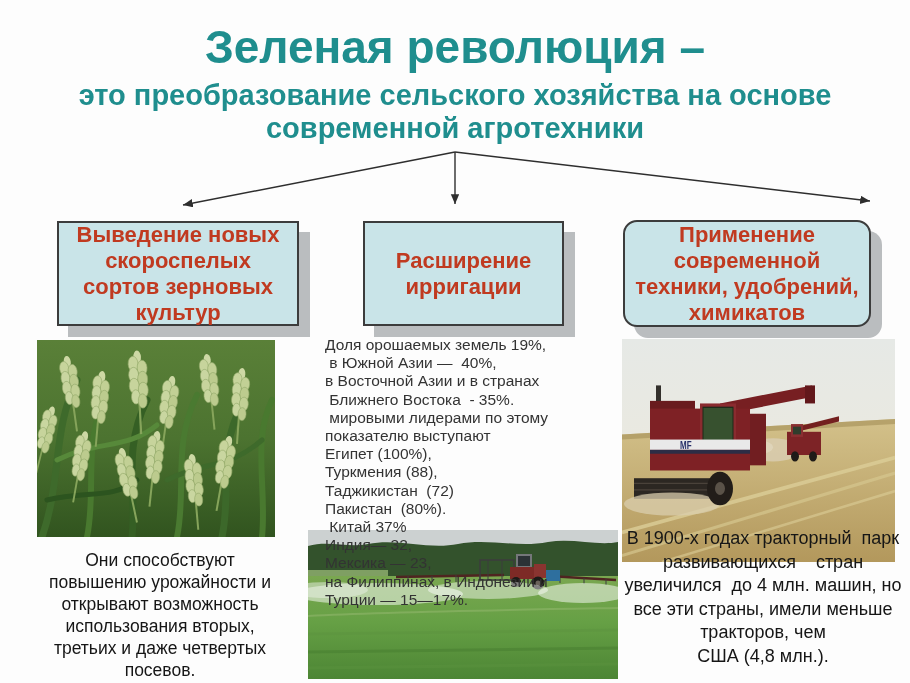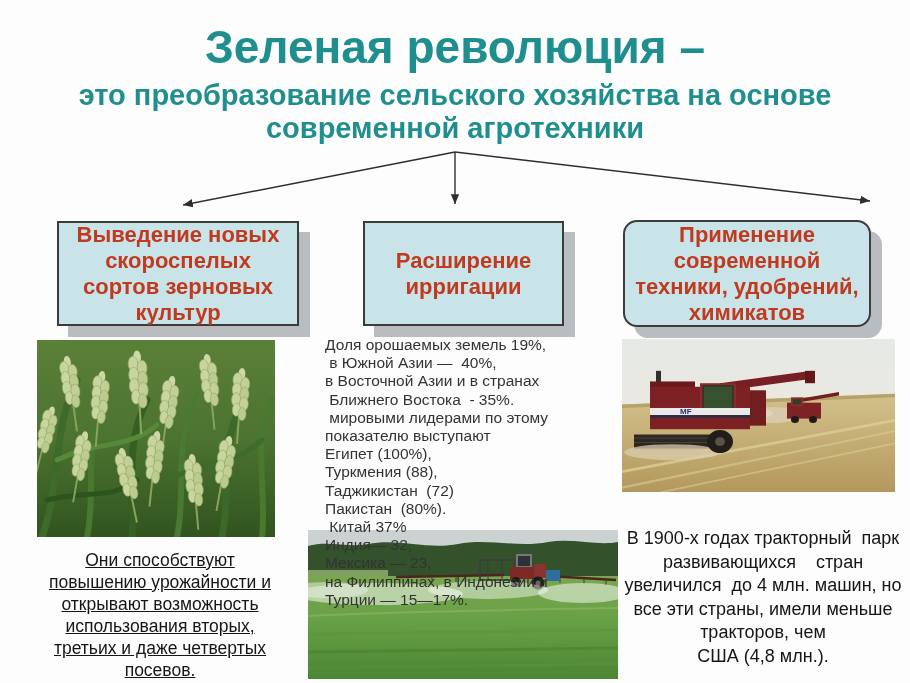"MF" .photo-combines { height: 153px -> 223px }
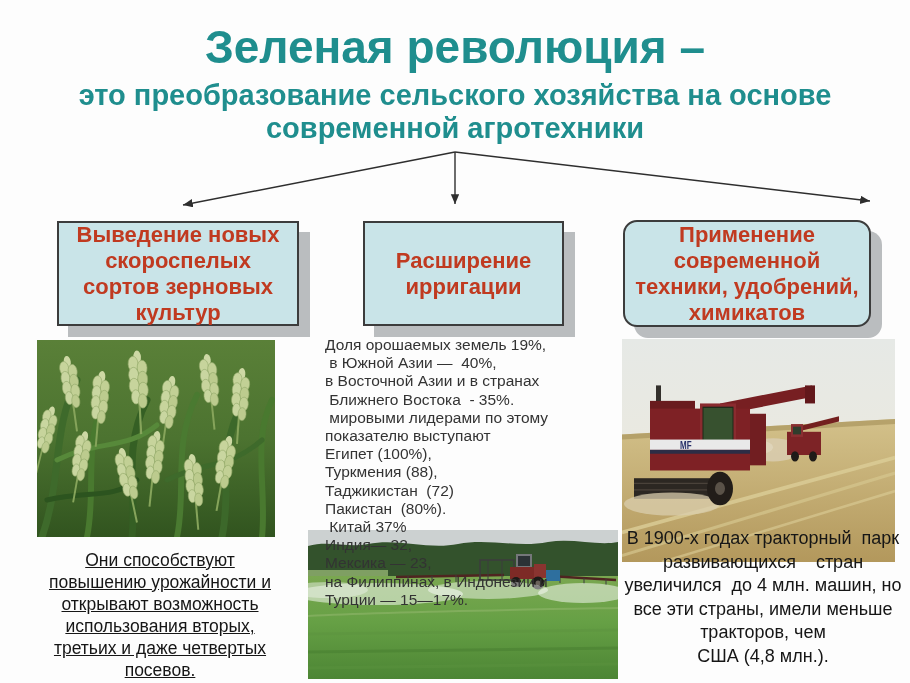"Они способствуют" .note-left { text-decoration: underline -> none }
